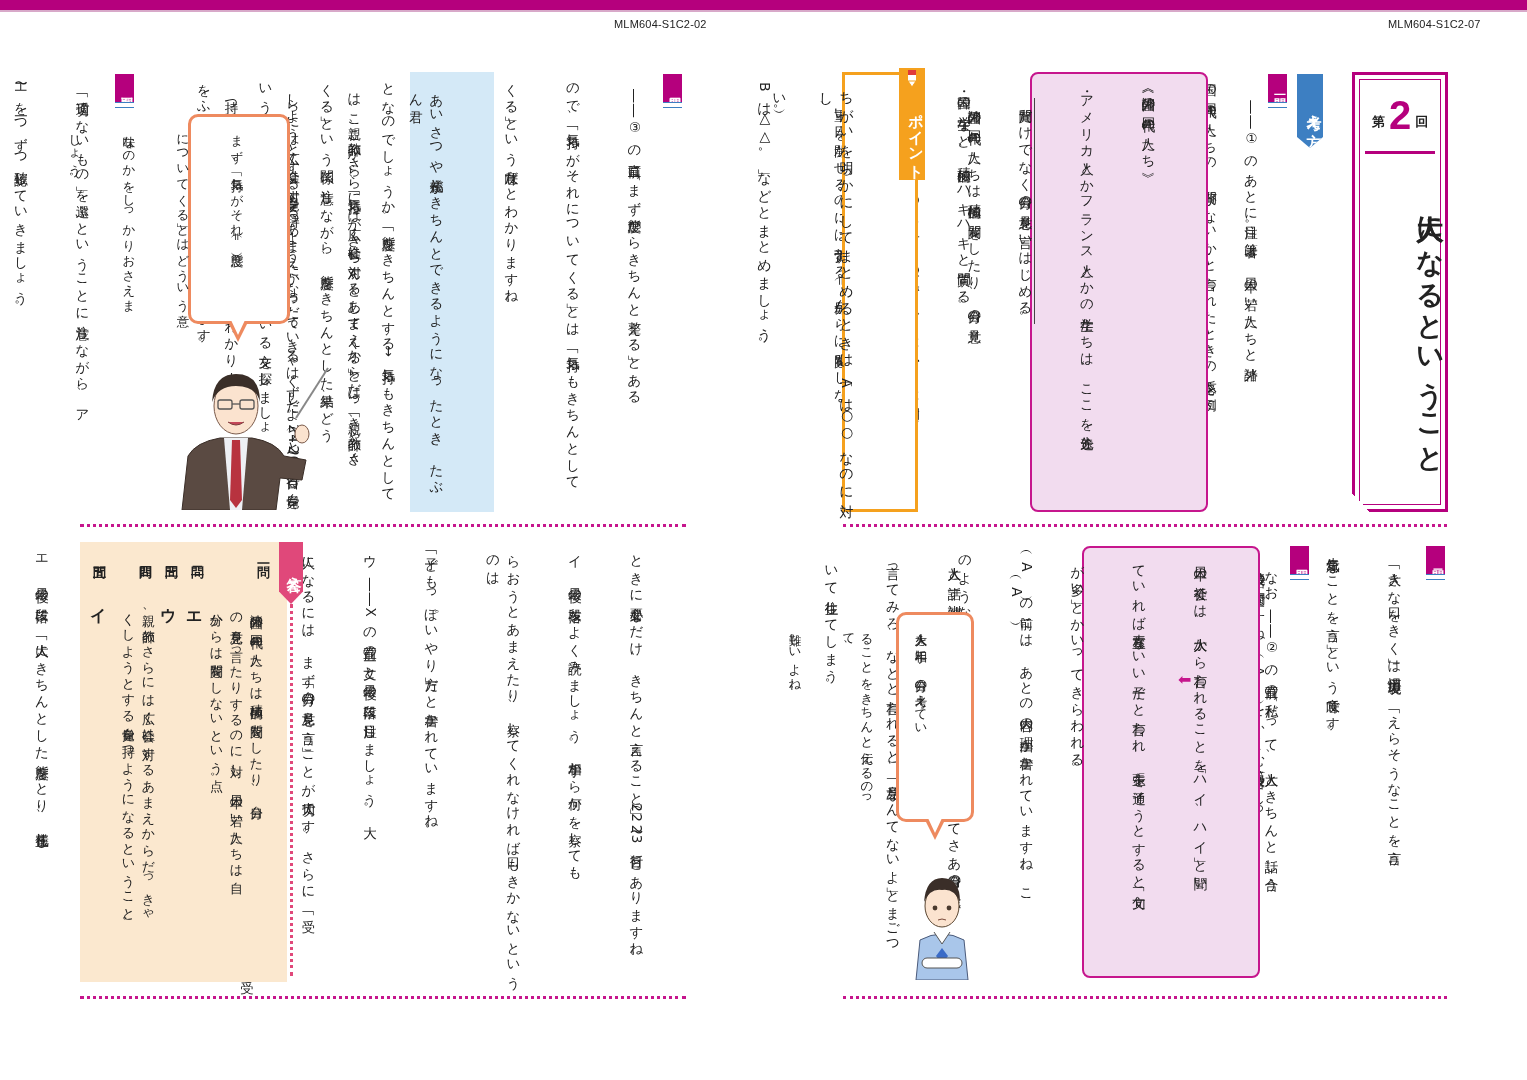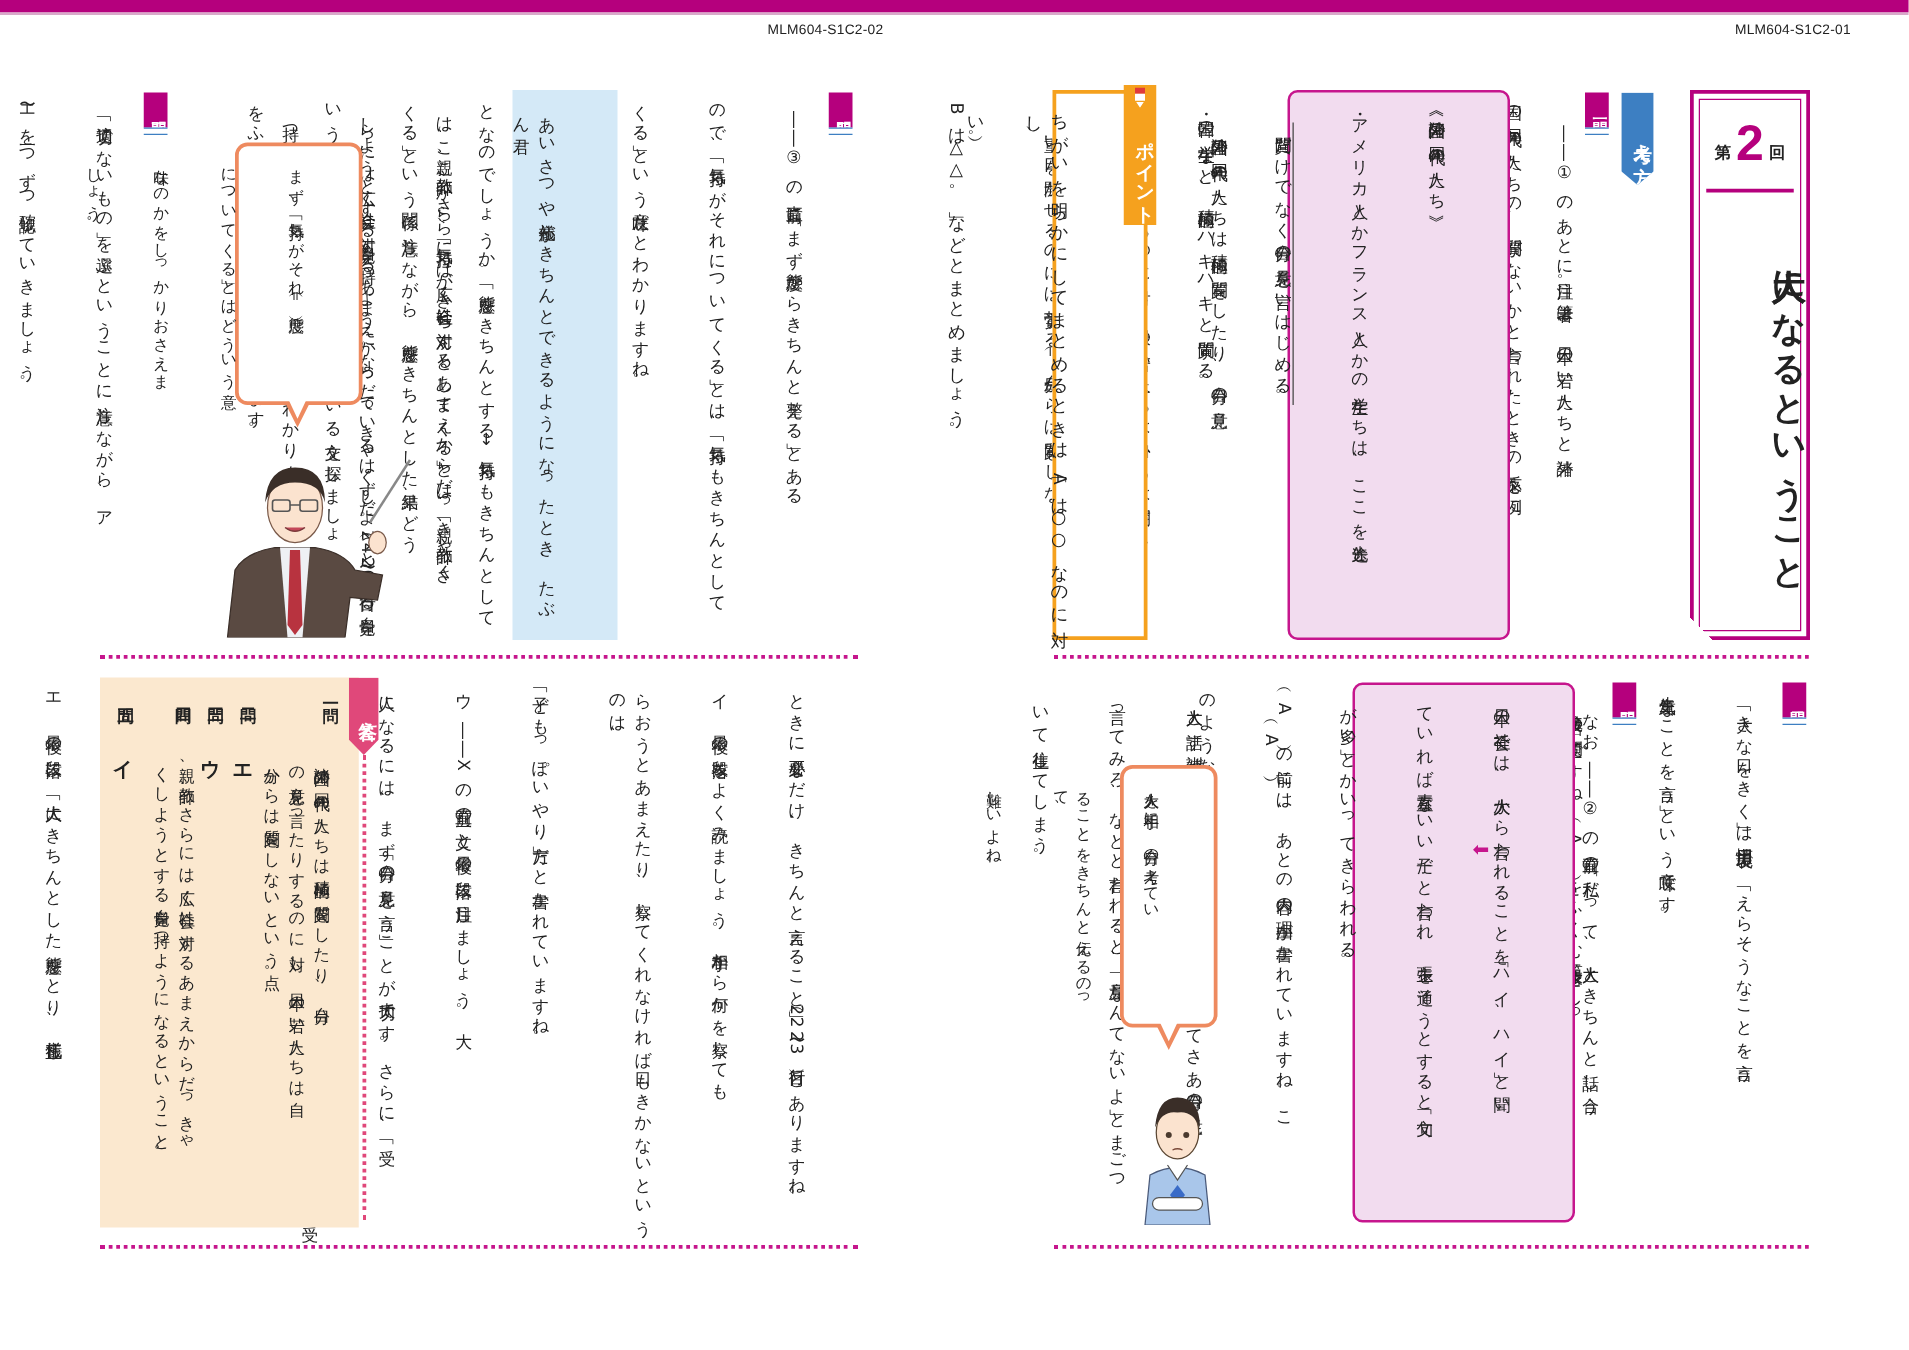"MLM604-S1C2-01" div.page-code { text: MLM604-S1C2-01 -> MLM604-S1C2-07 }
